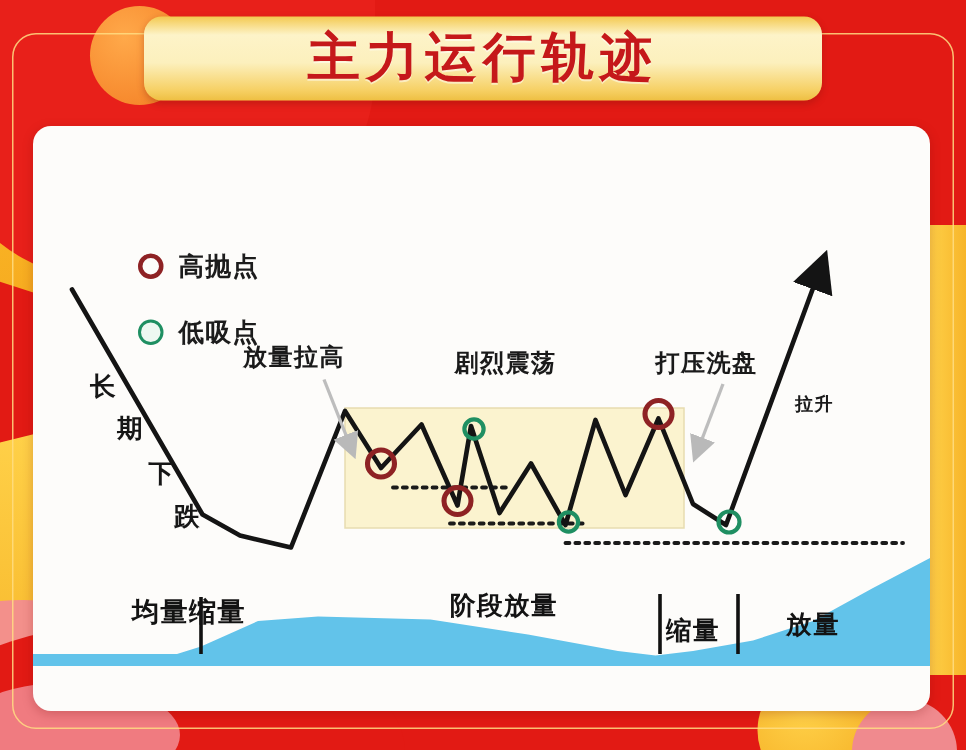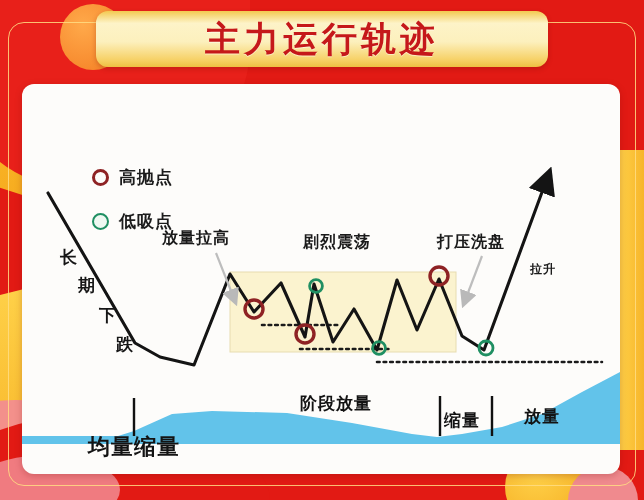"均量缩量" .vl-junliang { font-size: 22px -> 18px; top: 432px -> 396px }
